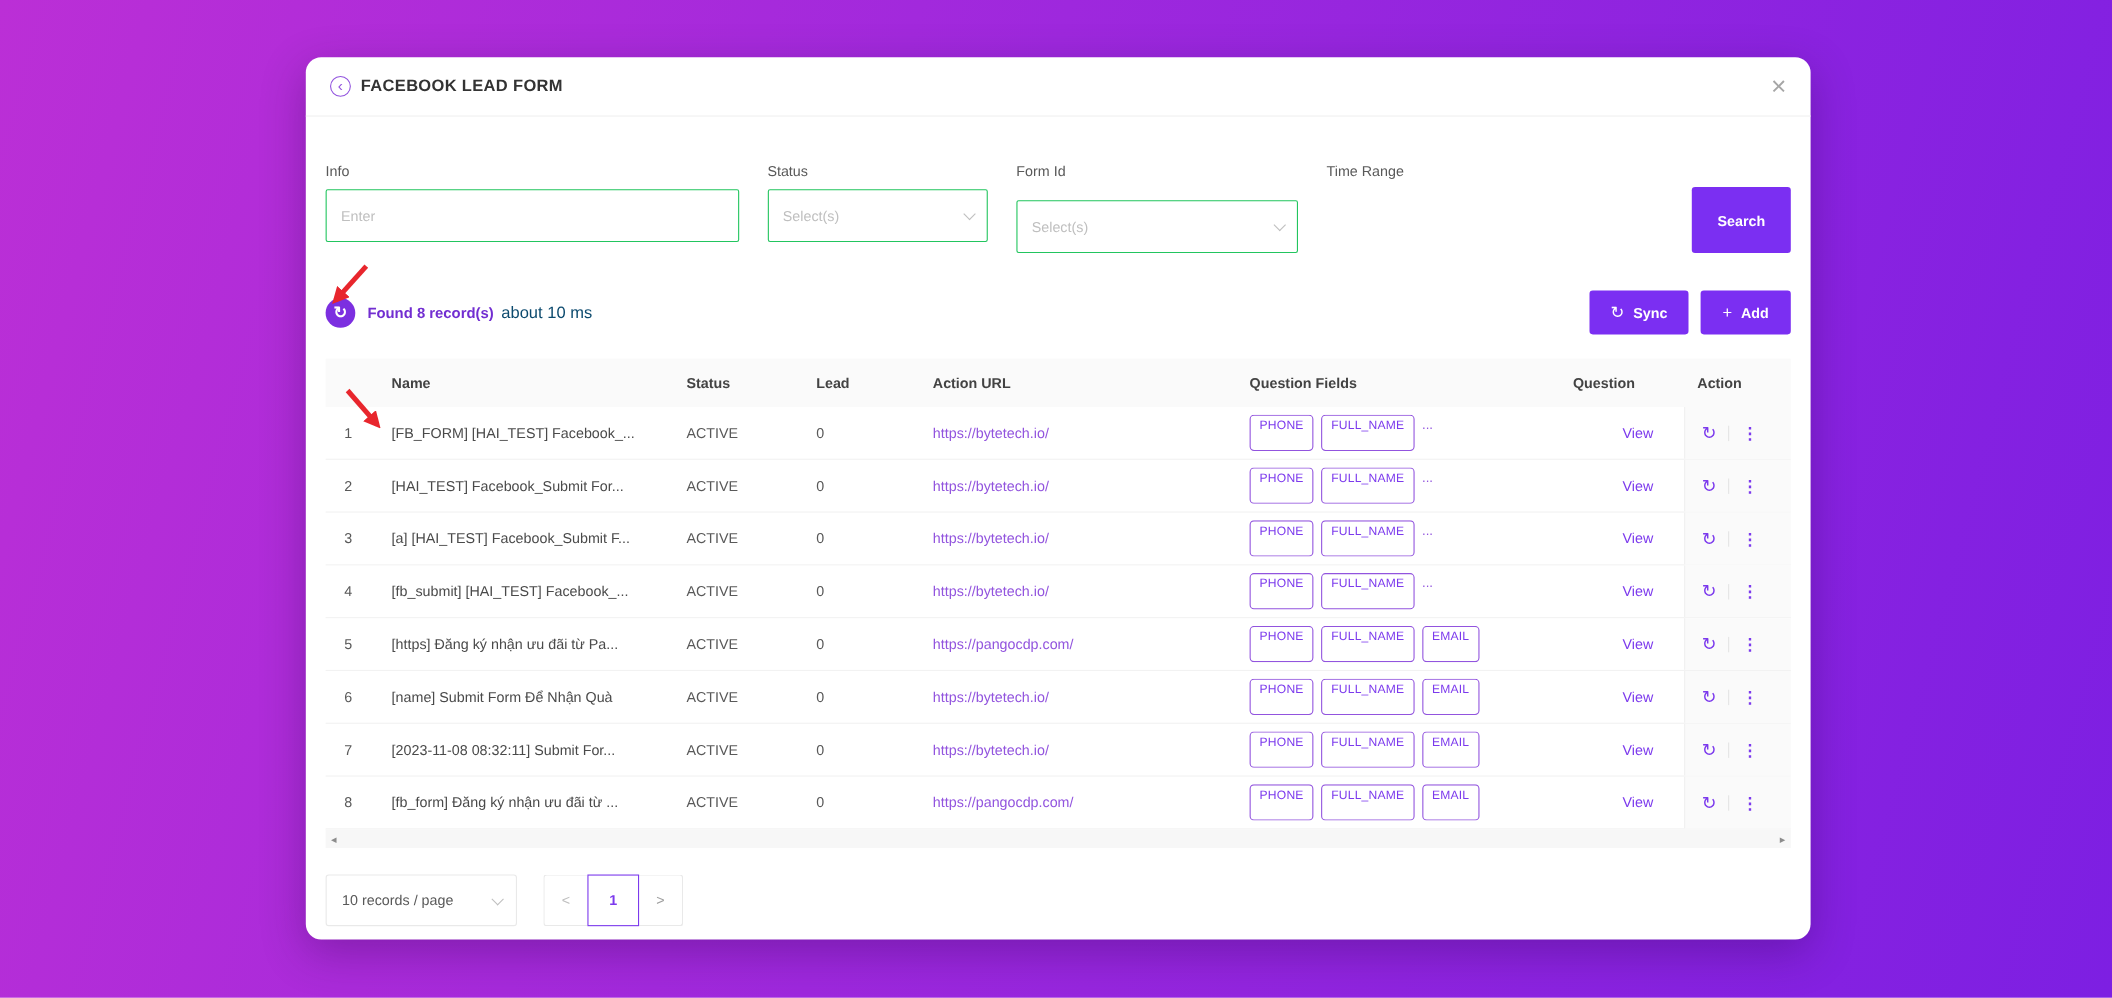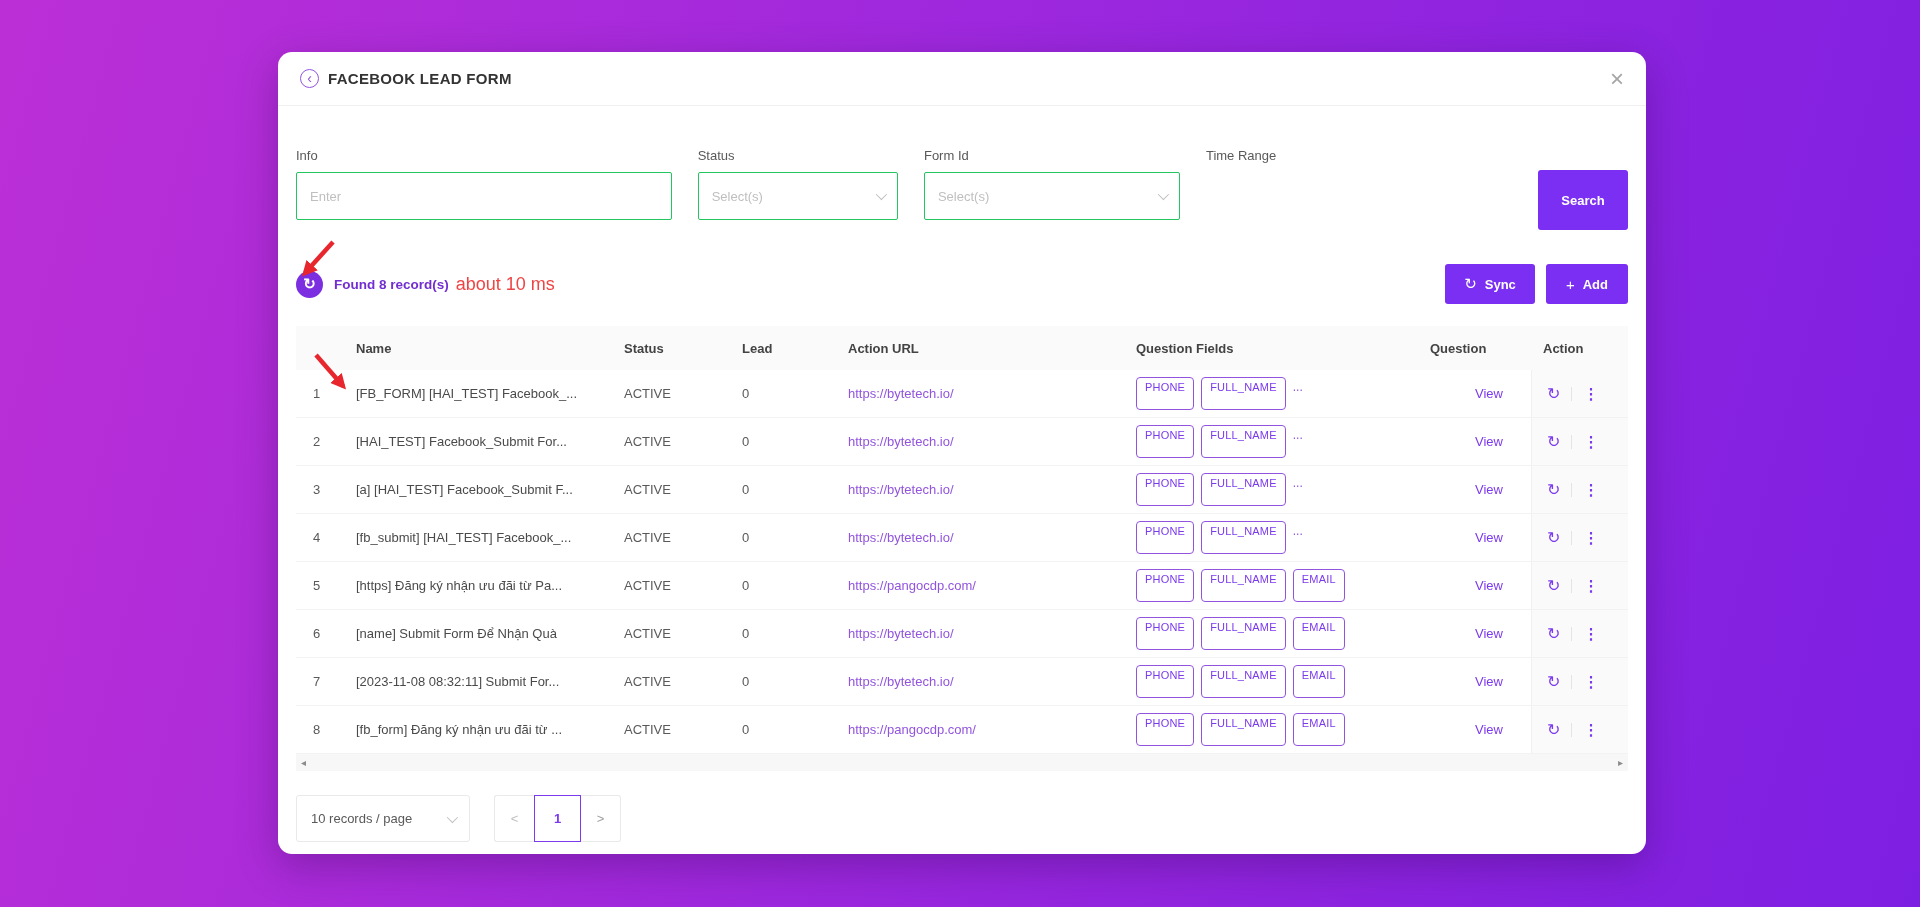"Form Id" .f-formid { justify-content: none -> space-between }
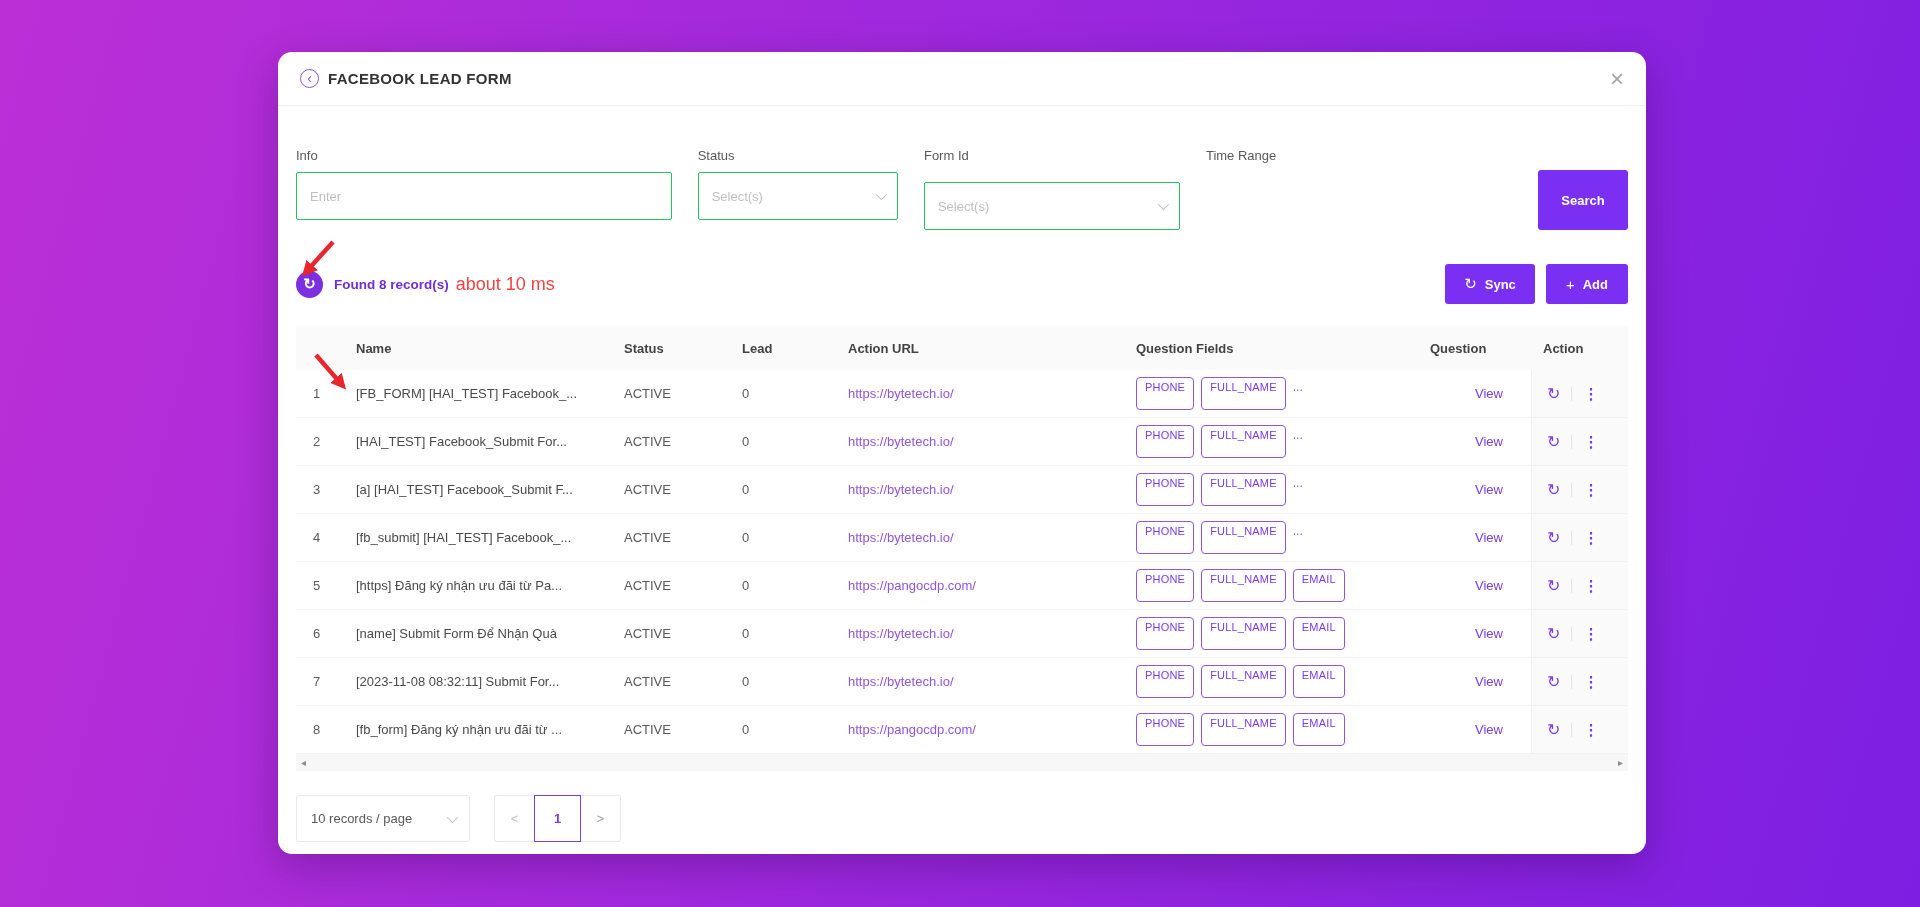"about 10 ms" .duration-text { color: #ef4444 -> #0c4a6e; font-size: 18px -> 15px }
